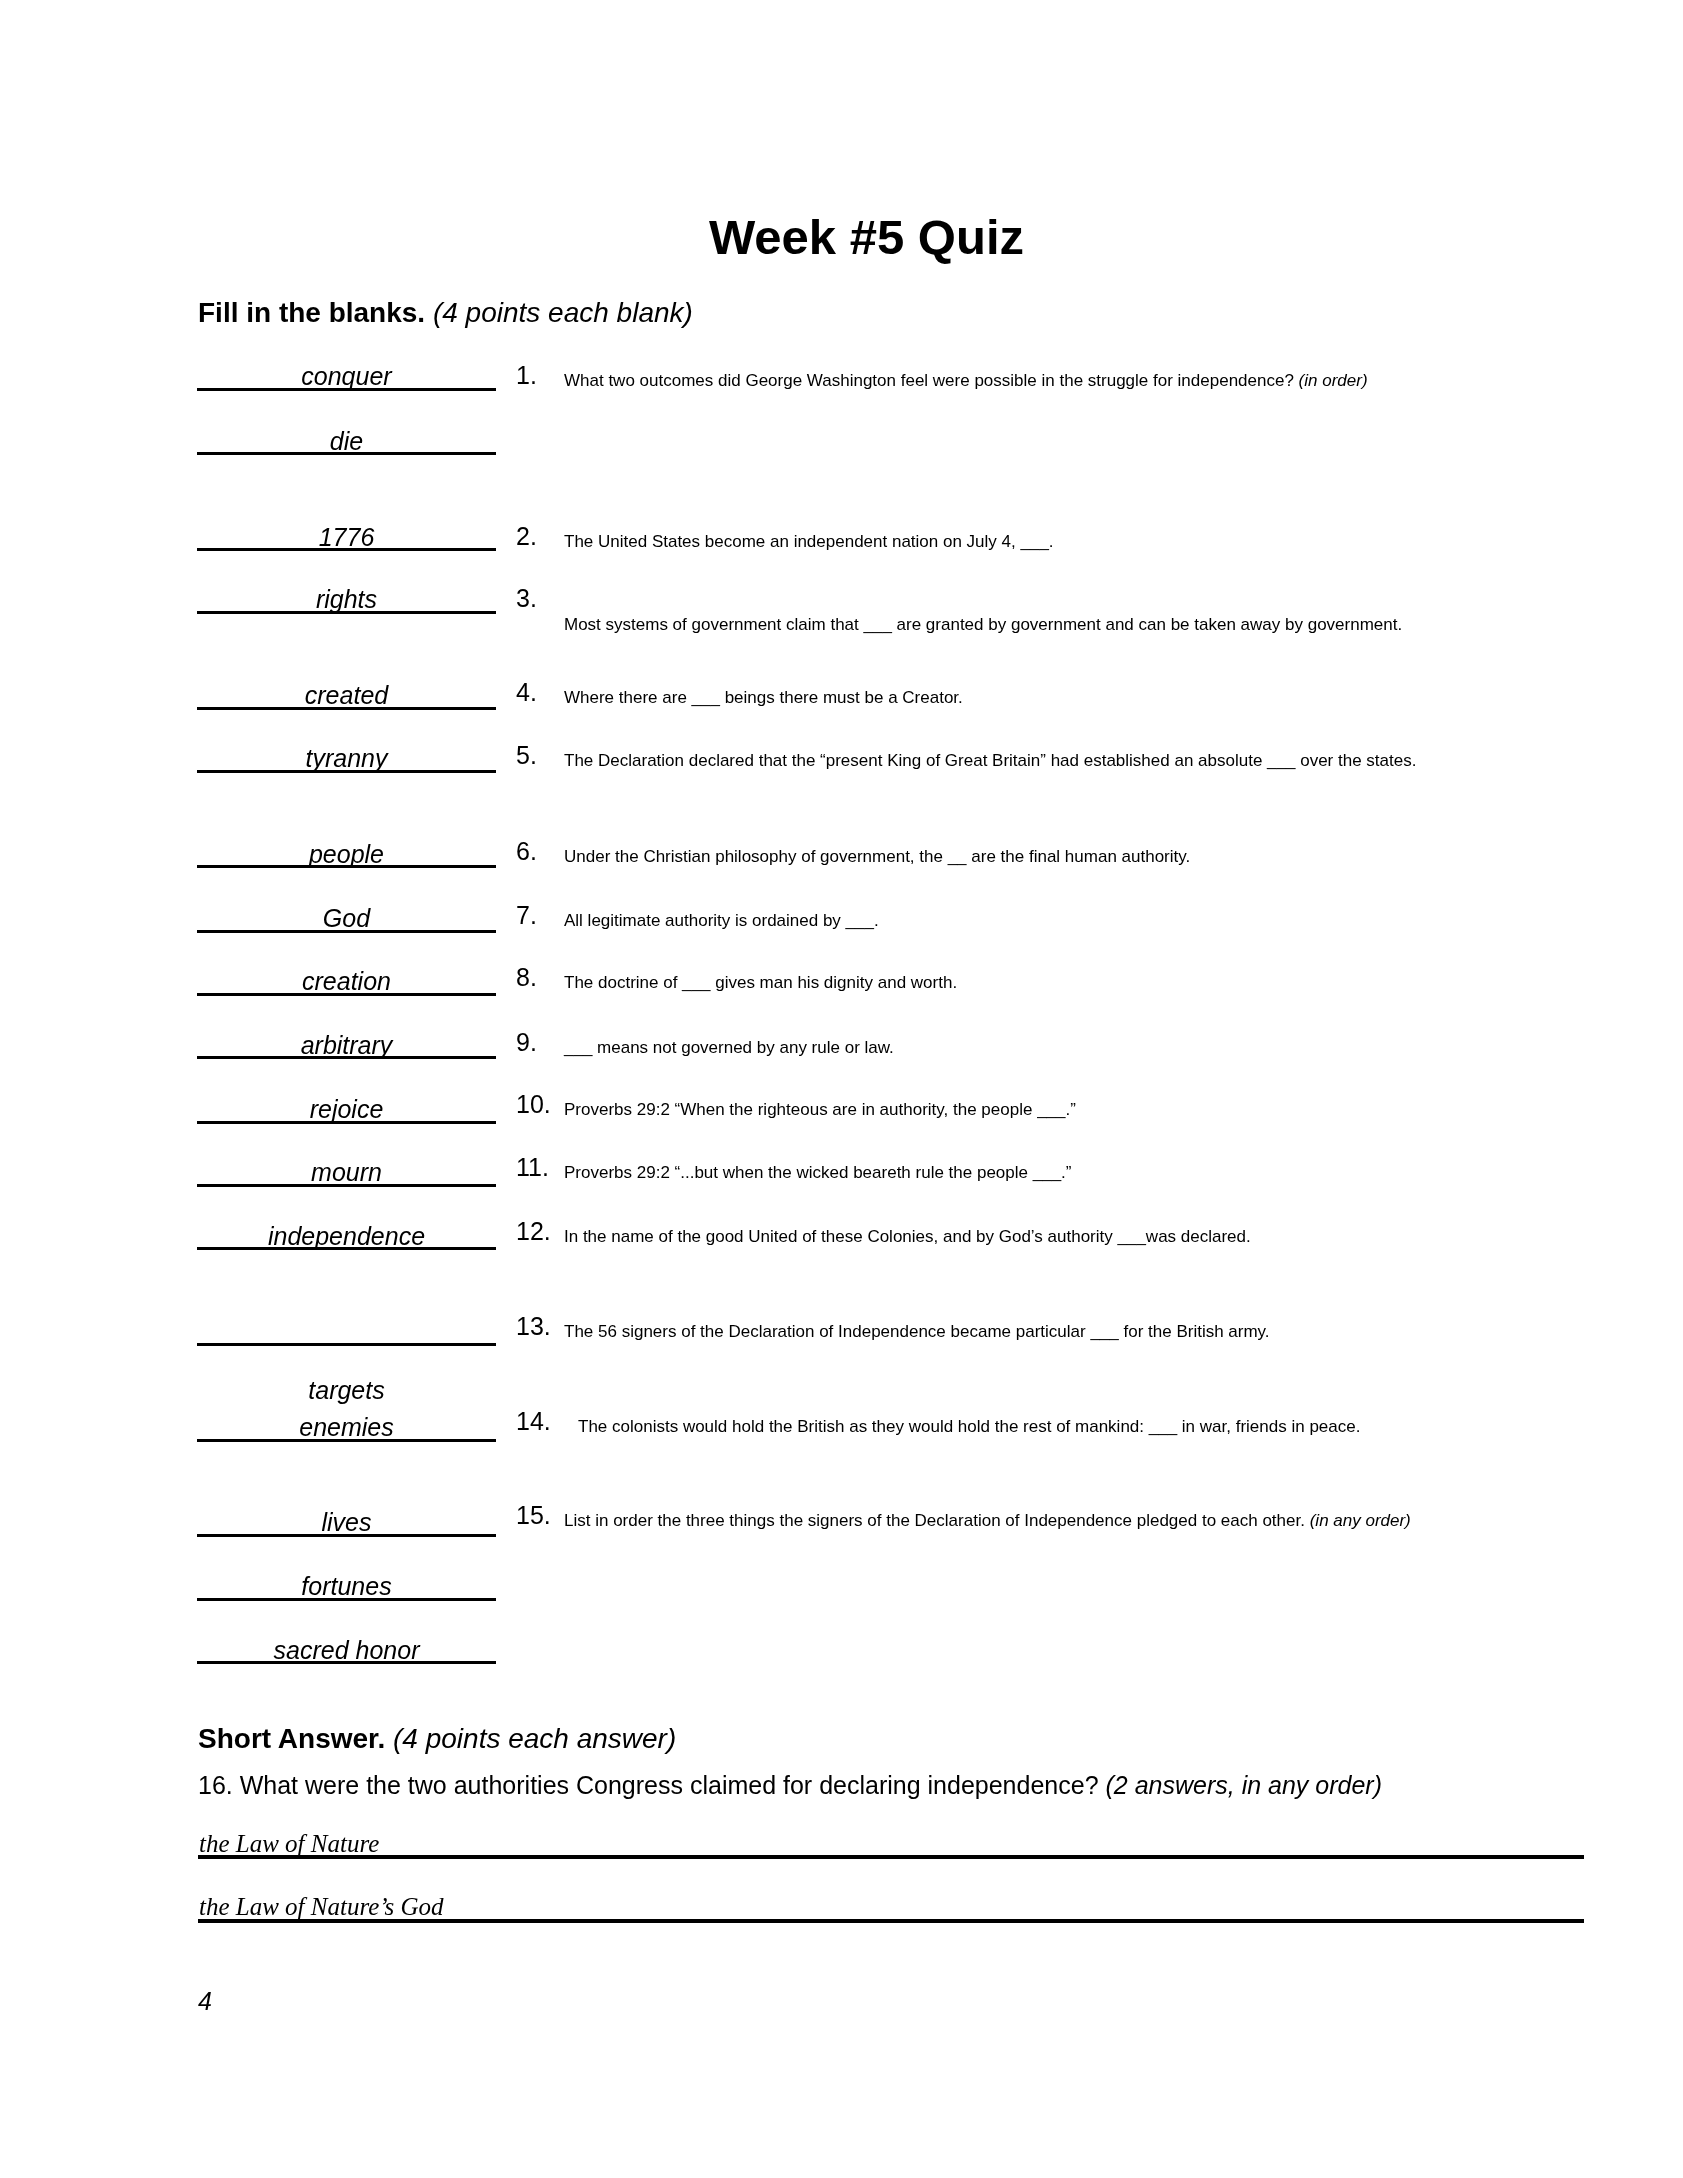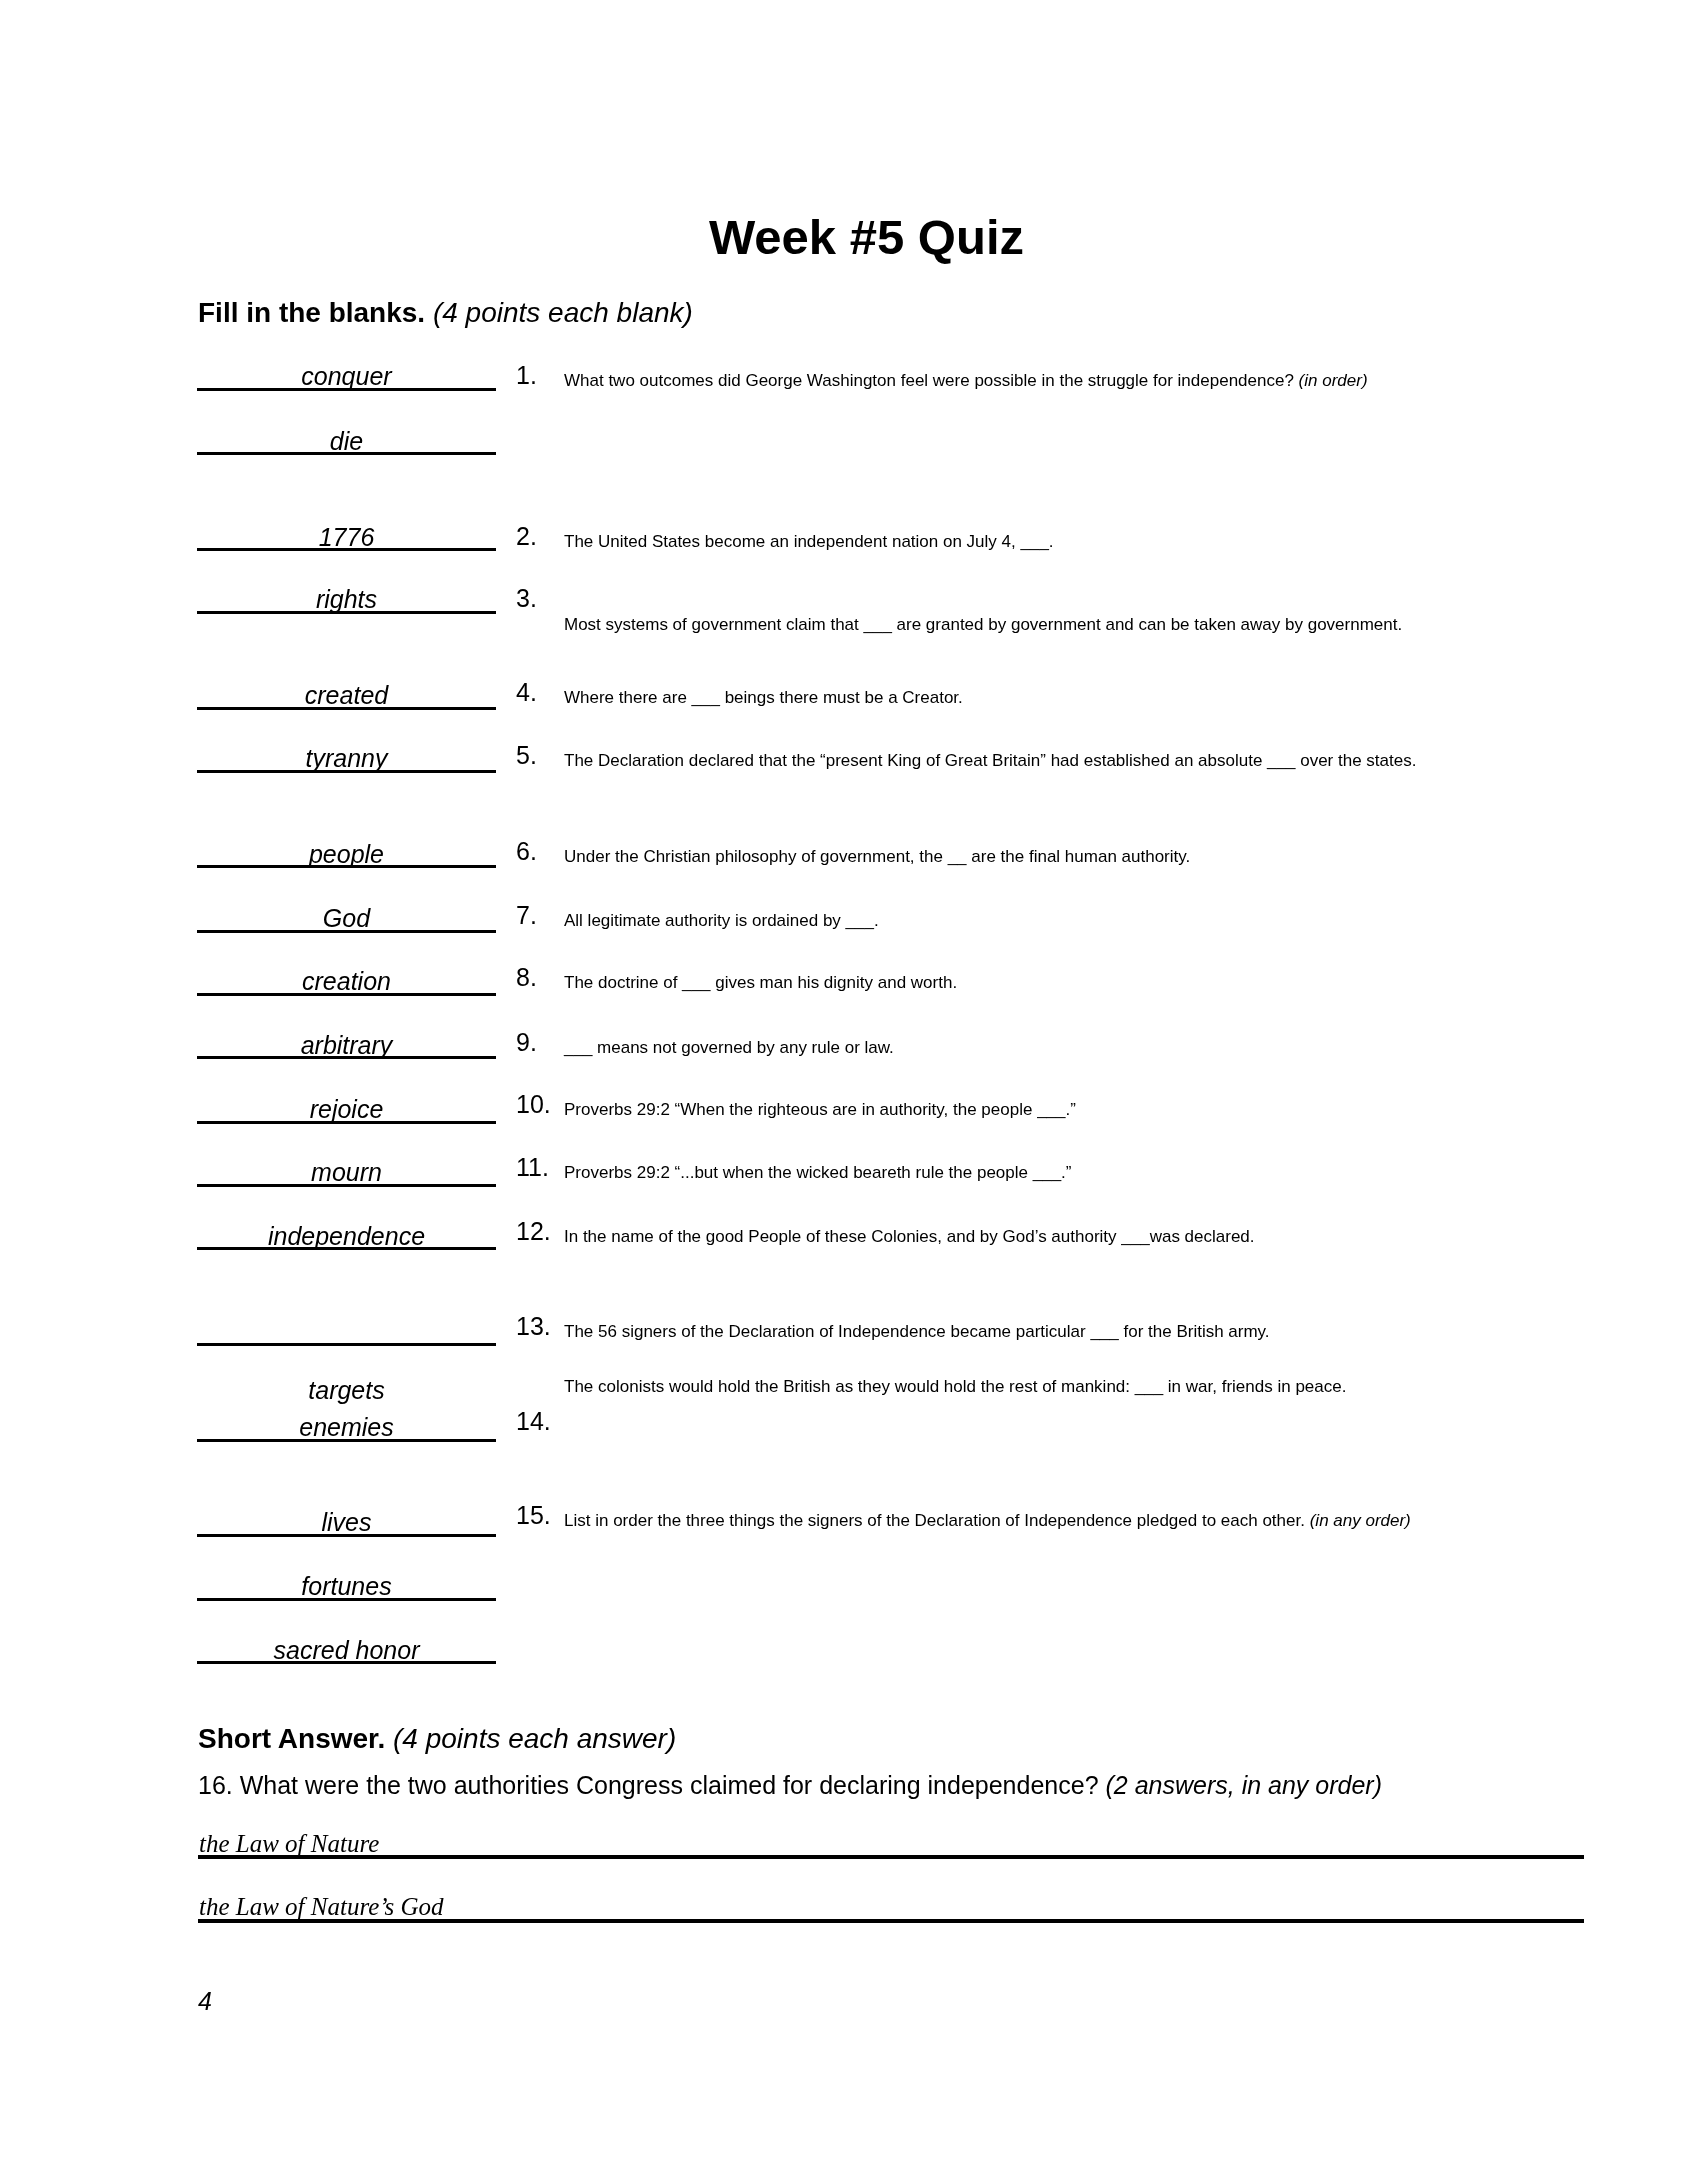"In the name of the" div.qtext { text: People -> United }
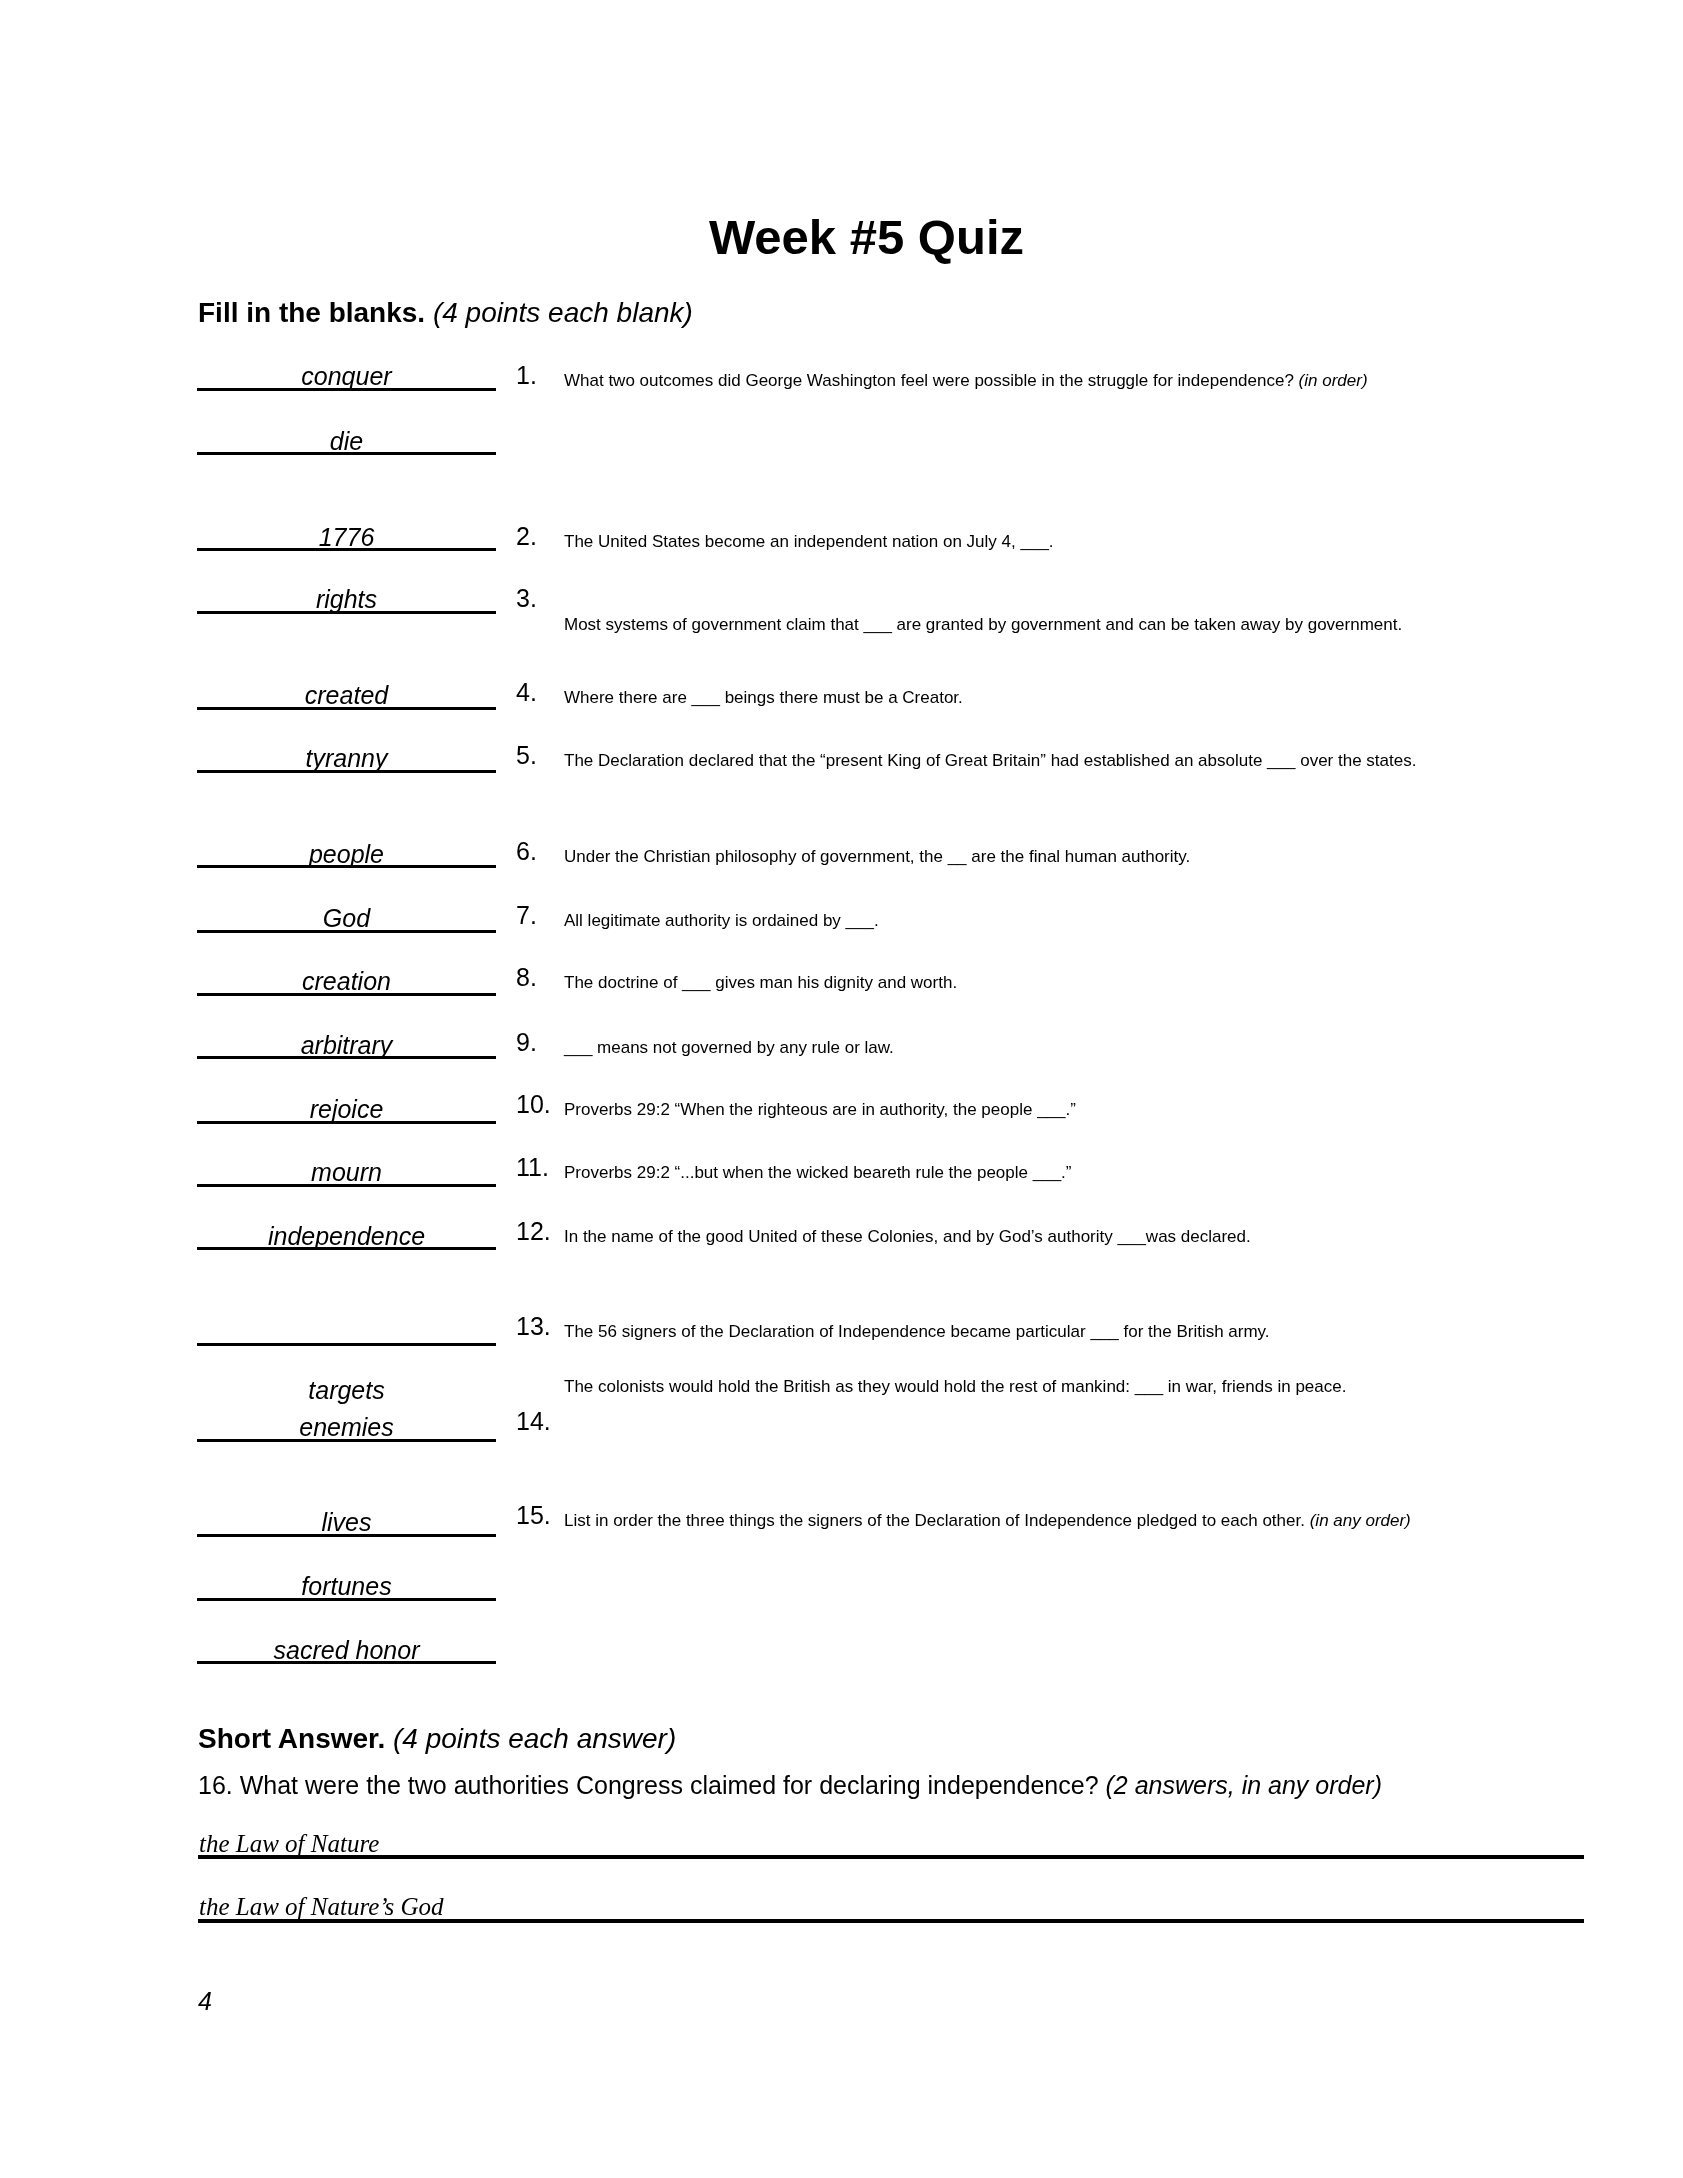"The colonists would hold the" div.qtext { margin-left: none -> 14px; top: 1366px -> 1406px }
